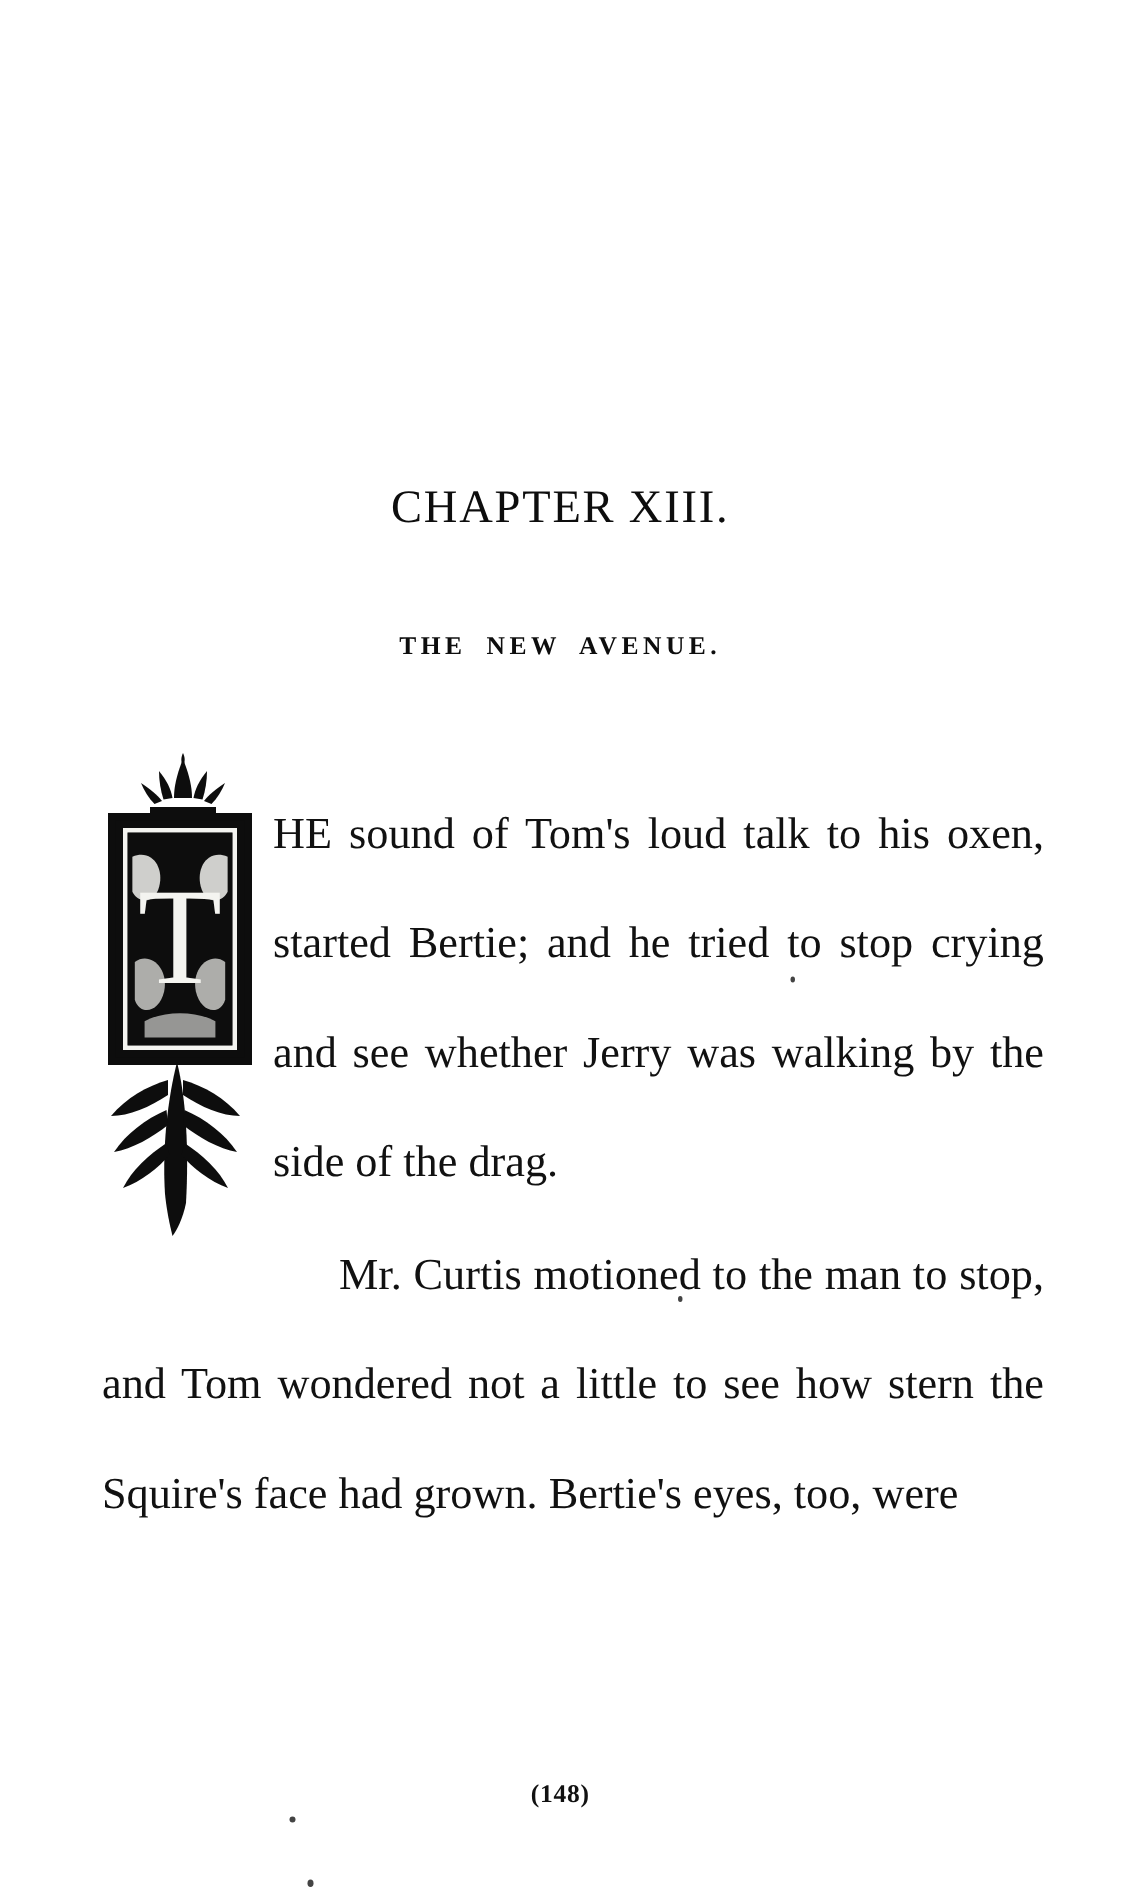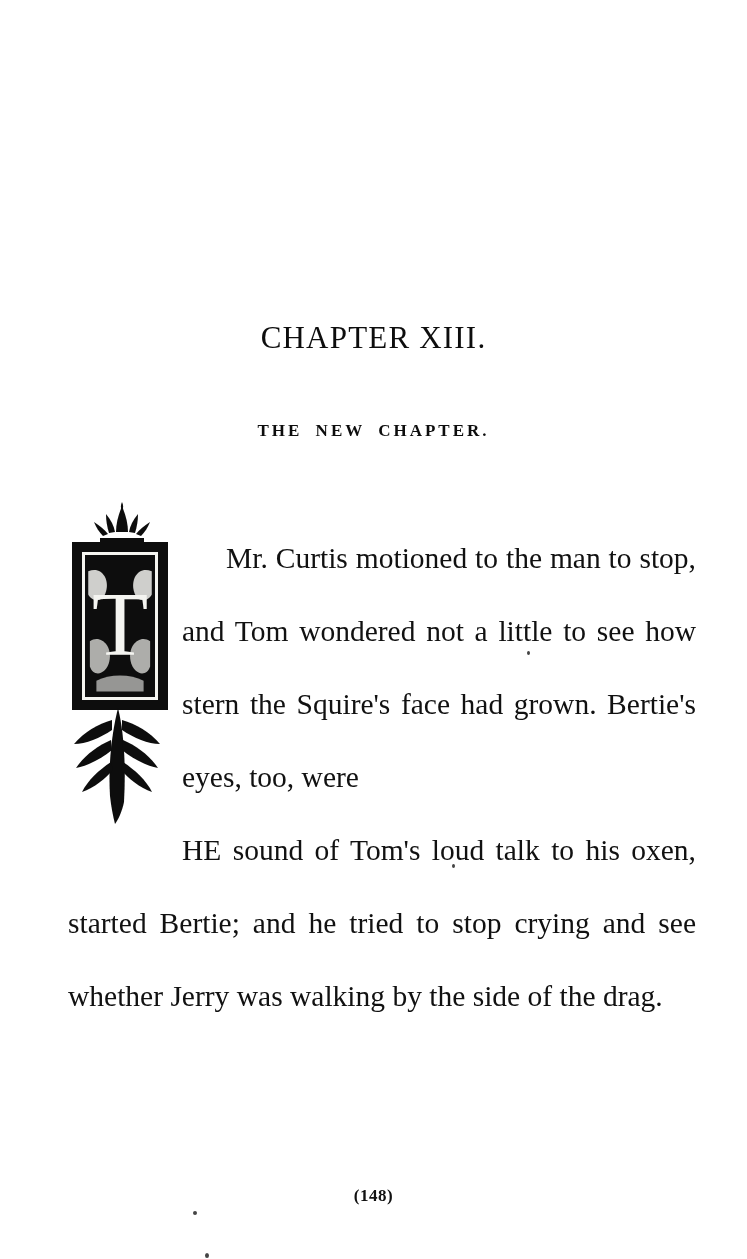"THE NEW CHAPTER." div.chapter-subtitle { text: CHAPTER -> AVENUE }
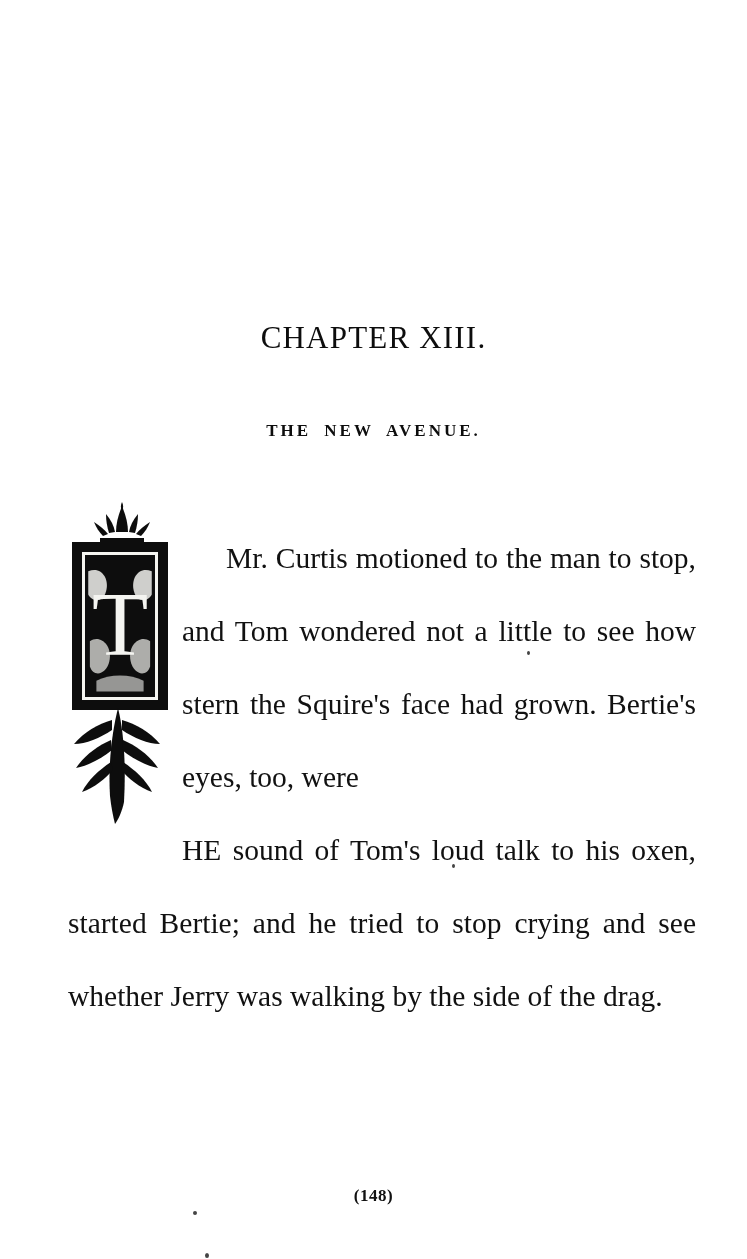"Mr. Curtis motioned to the" p.para { order: before "HE sound of Tom's loud" -> after "HE sound of Tom's loud" }
